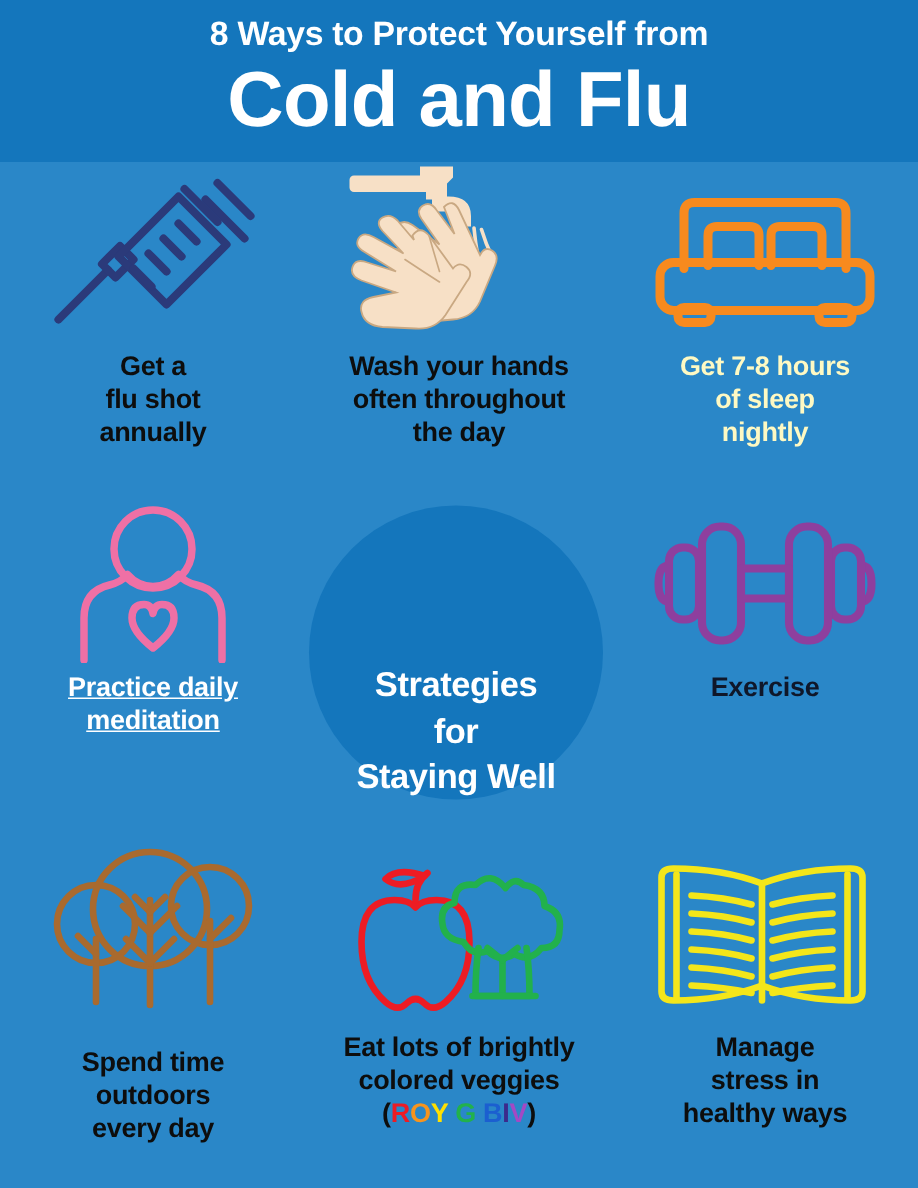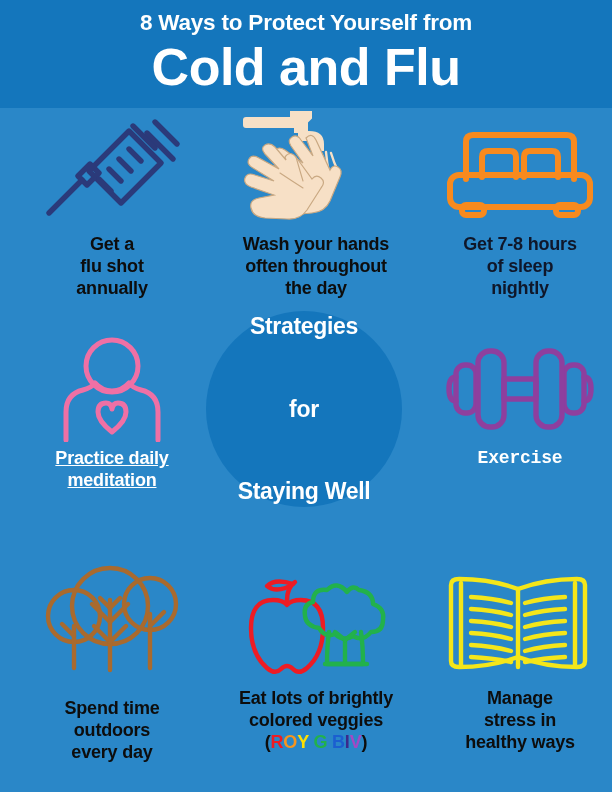"Get a" .grid { left: 10px -> 0 }
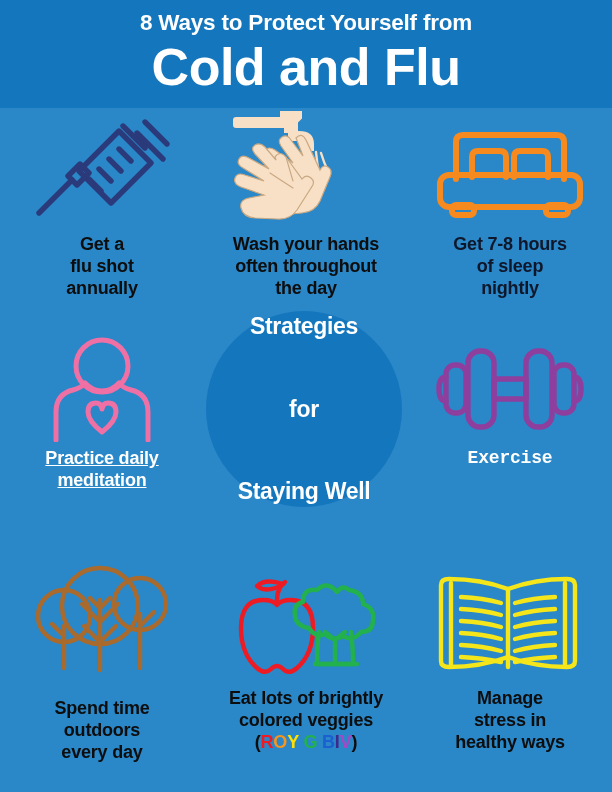"Get 7-8 hours" div.caption { color: #0f172a -> #fef9c3 }
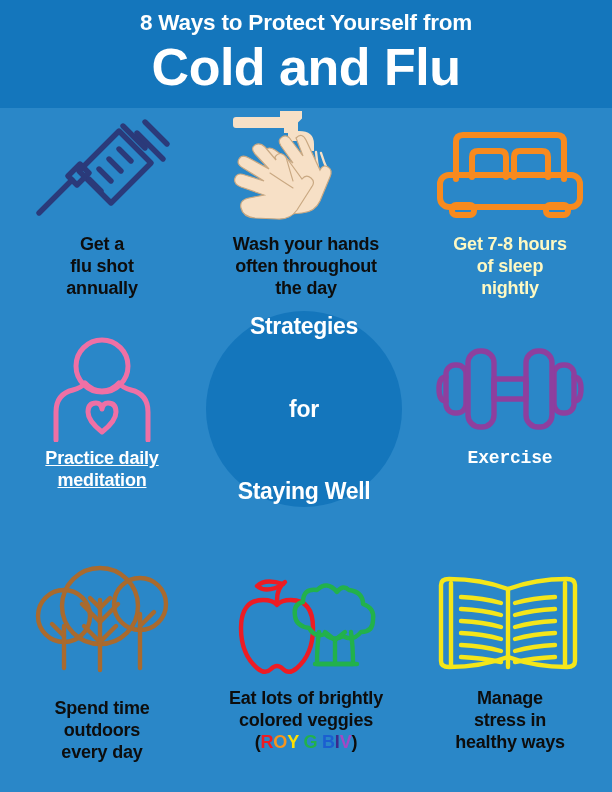"Strategies" .center-circle { justify-content: space-between -> flex-end; top: 311px -> 337px }
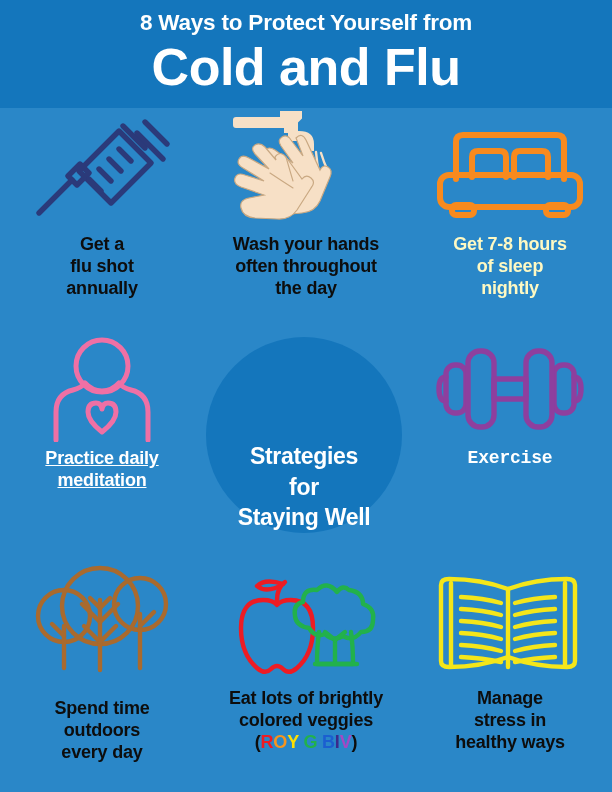"Exercise" div.caption { color: #ffffff -> #0f172a; font-family: Liberation Mono, monospace -> none }
